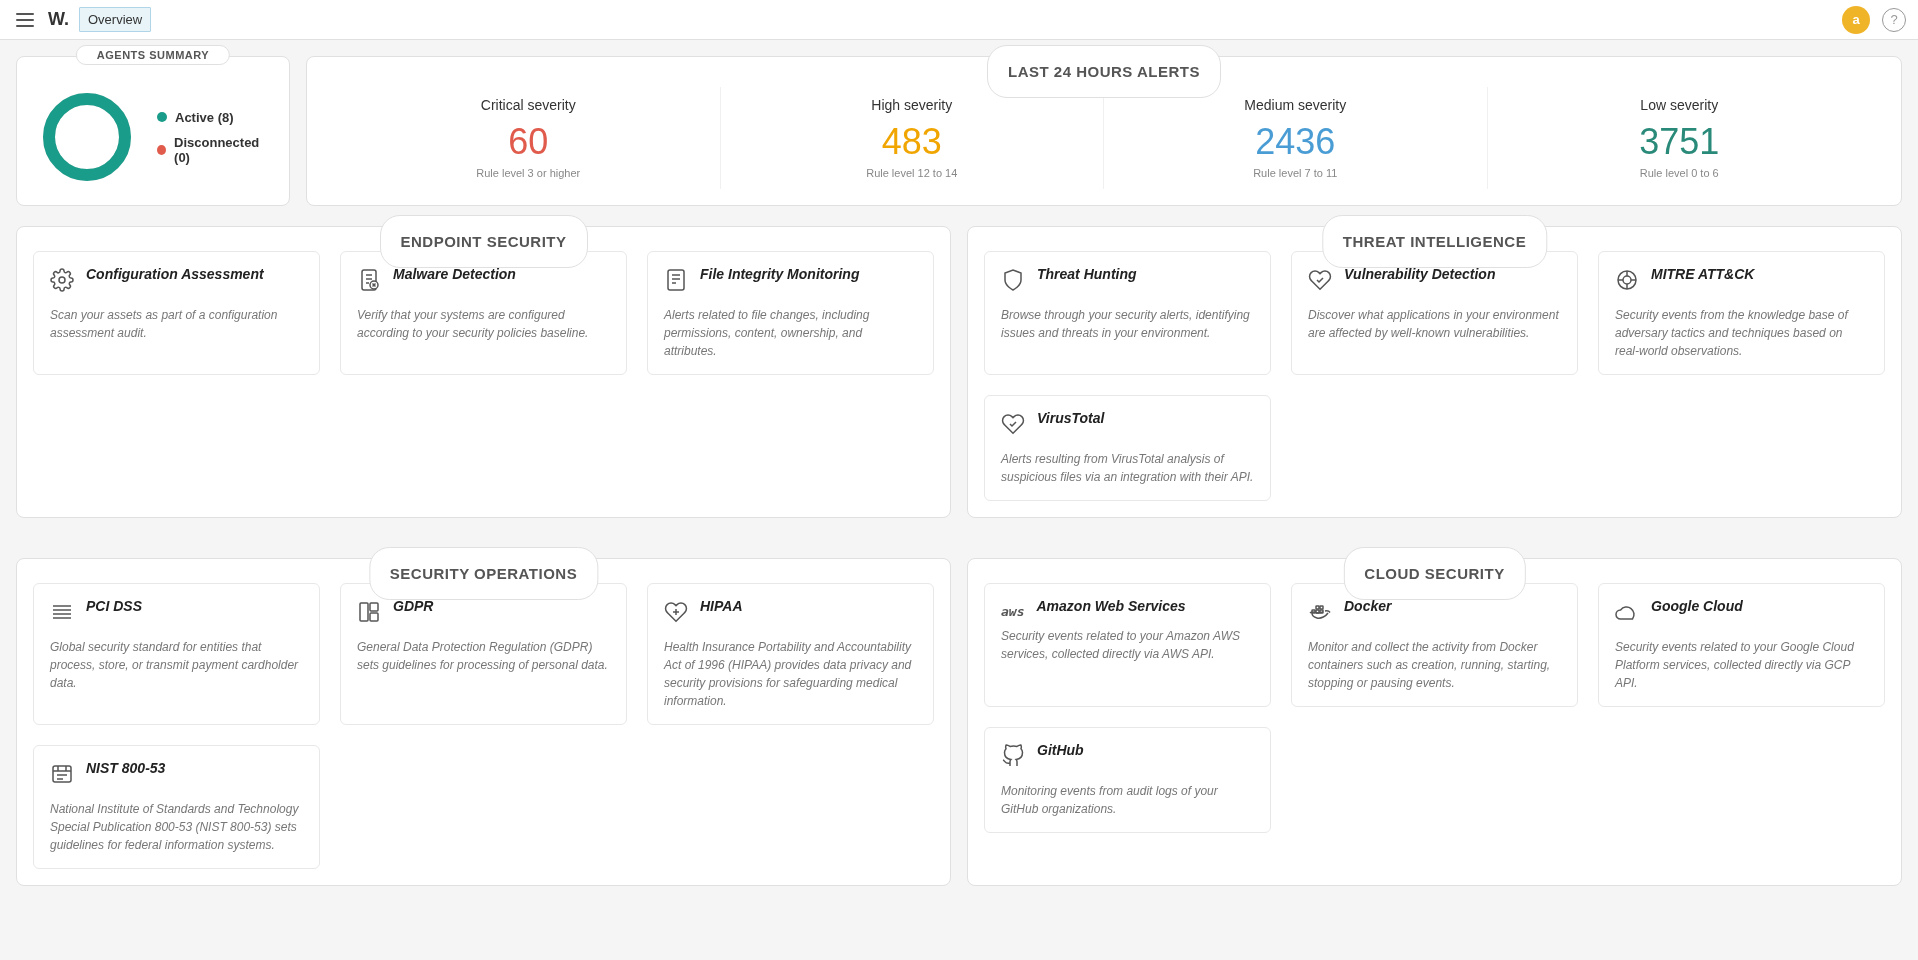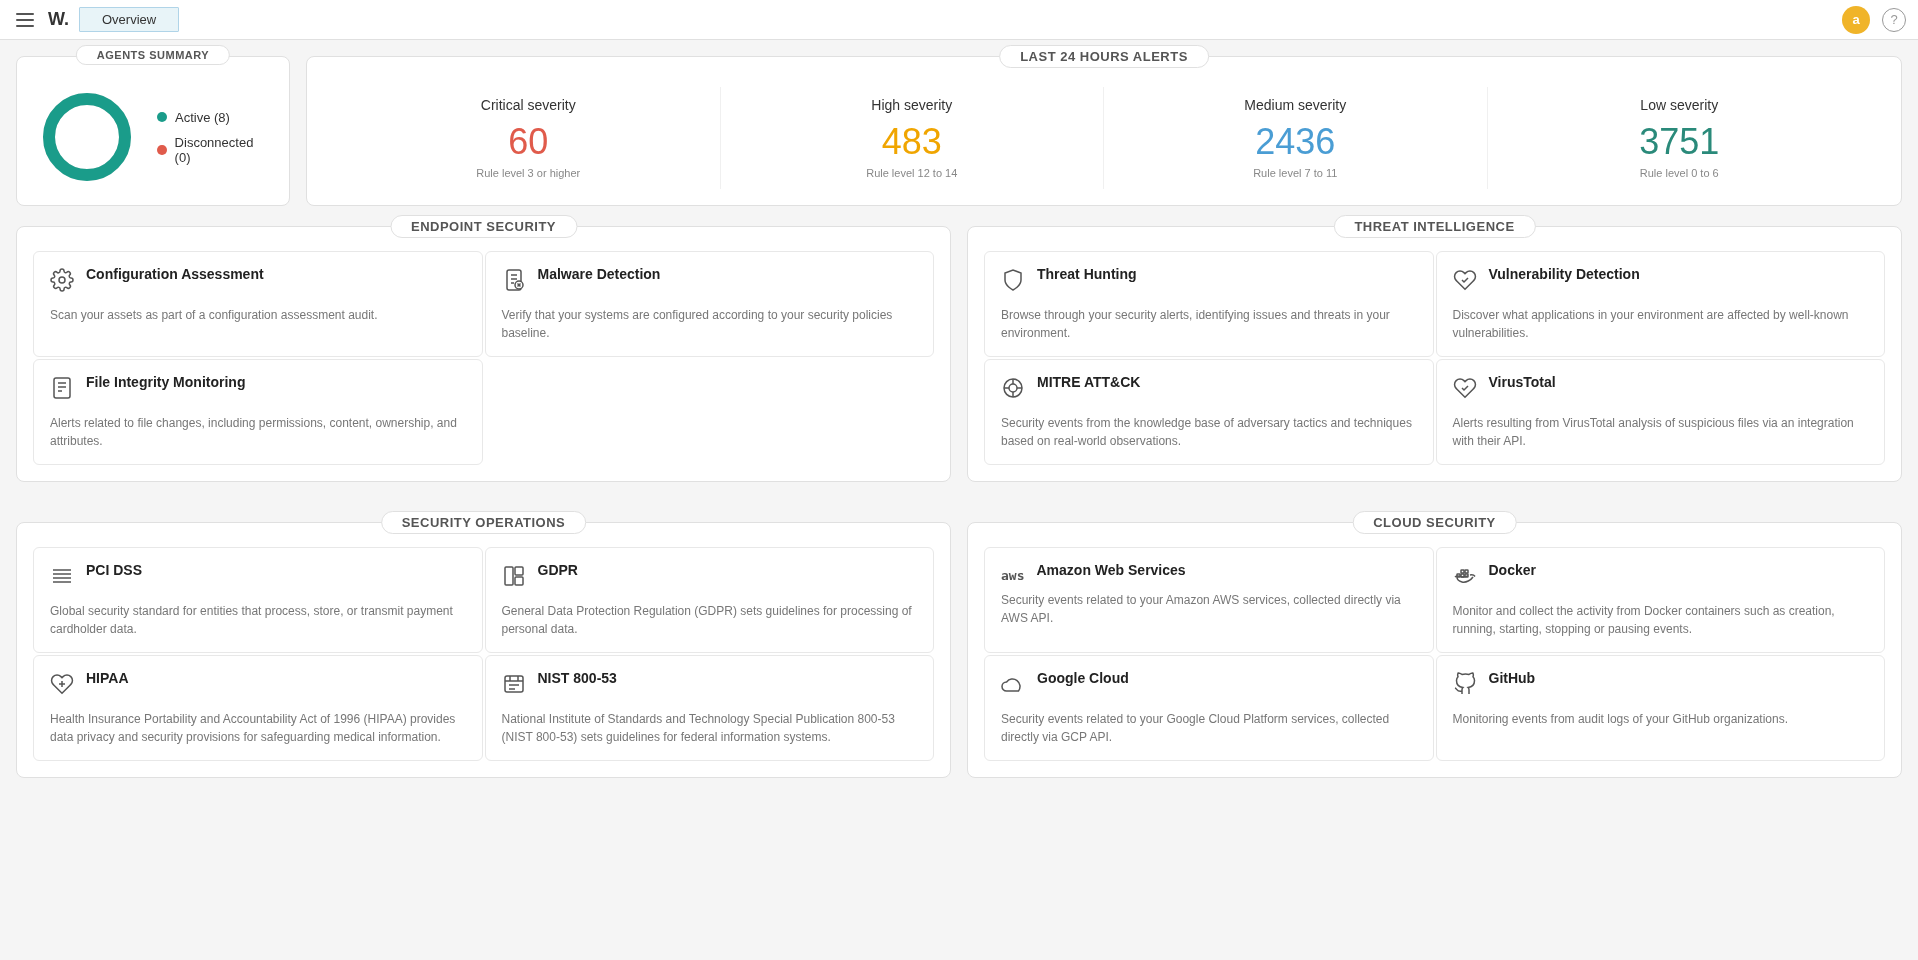"Overview" .topbar-tab { padding: 4px 22px -> 4px 8px }
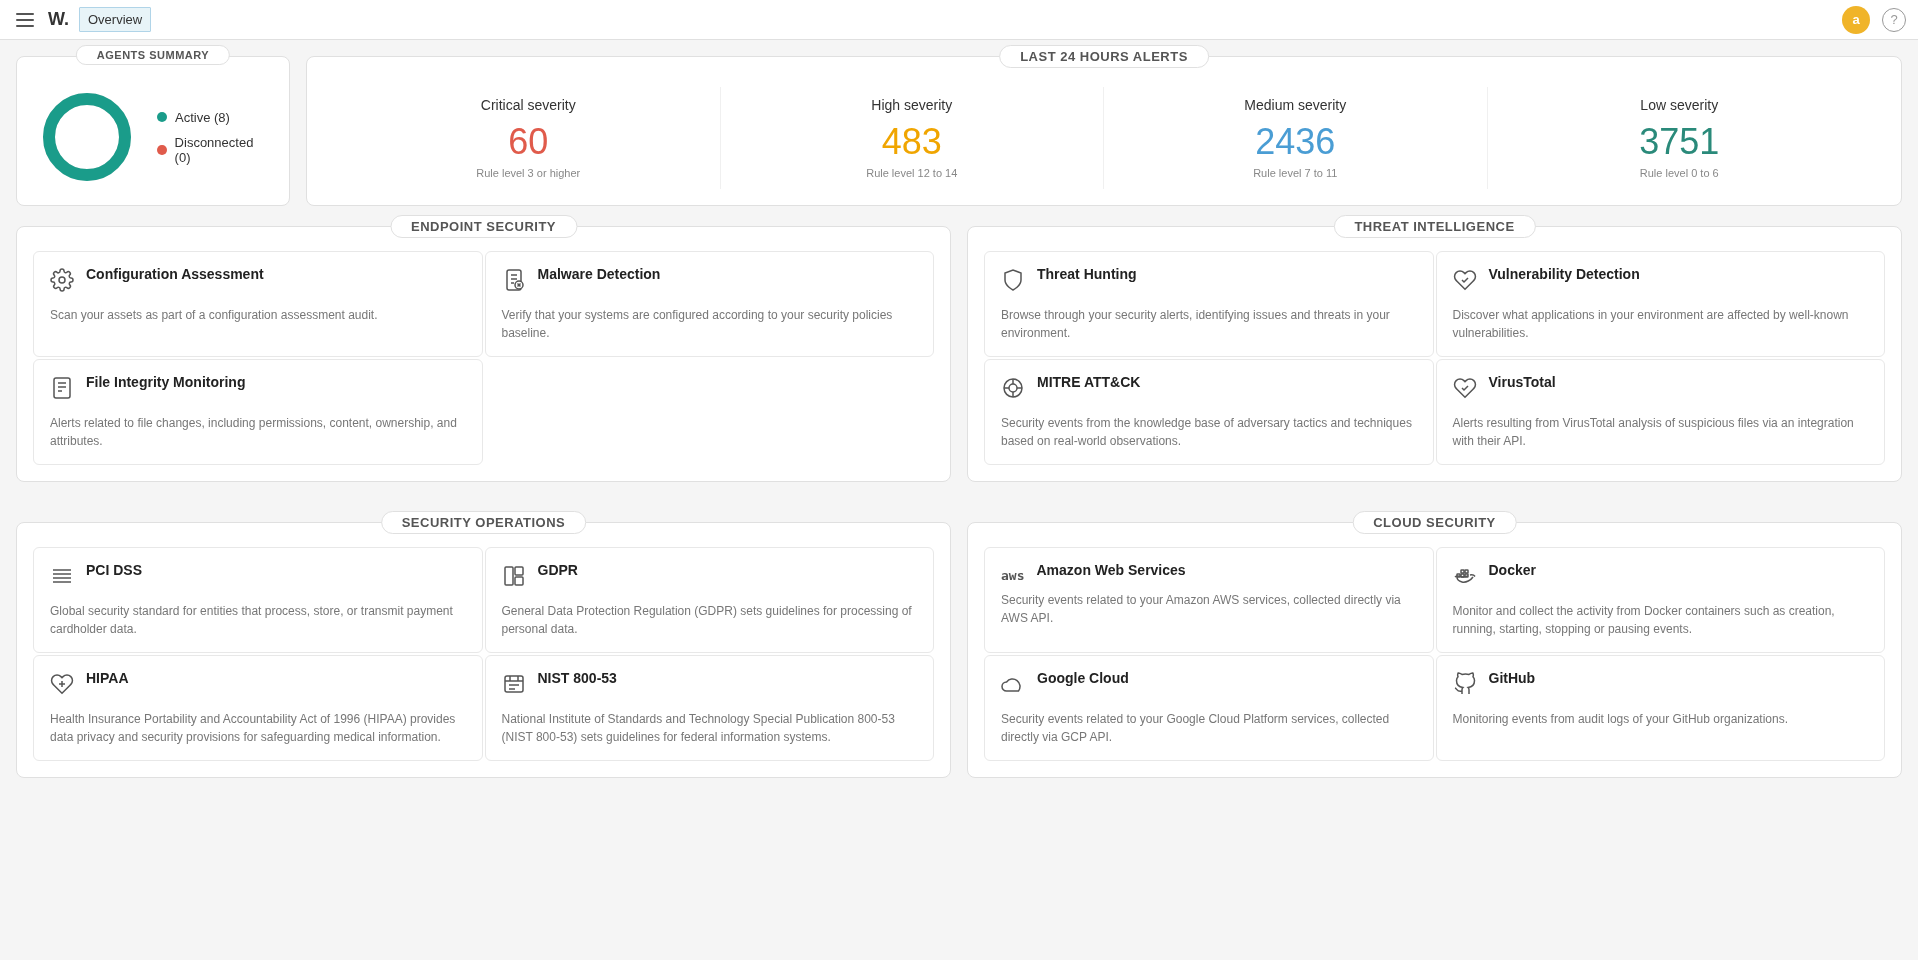"LAST 24 HOURS ALERTS" .section-title-bar { font-size: 13px -> 15px; padding: 3px 20px -> 17px 20px }
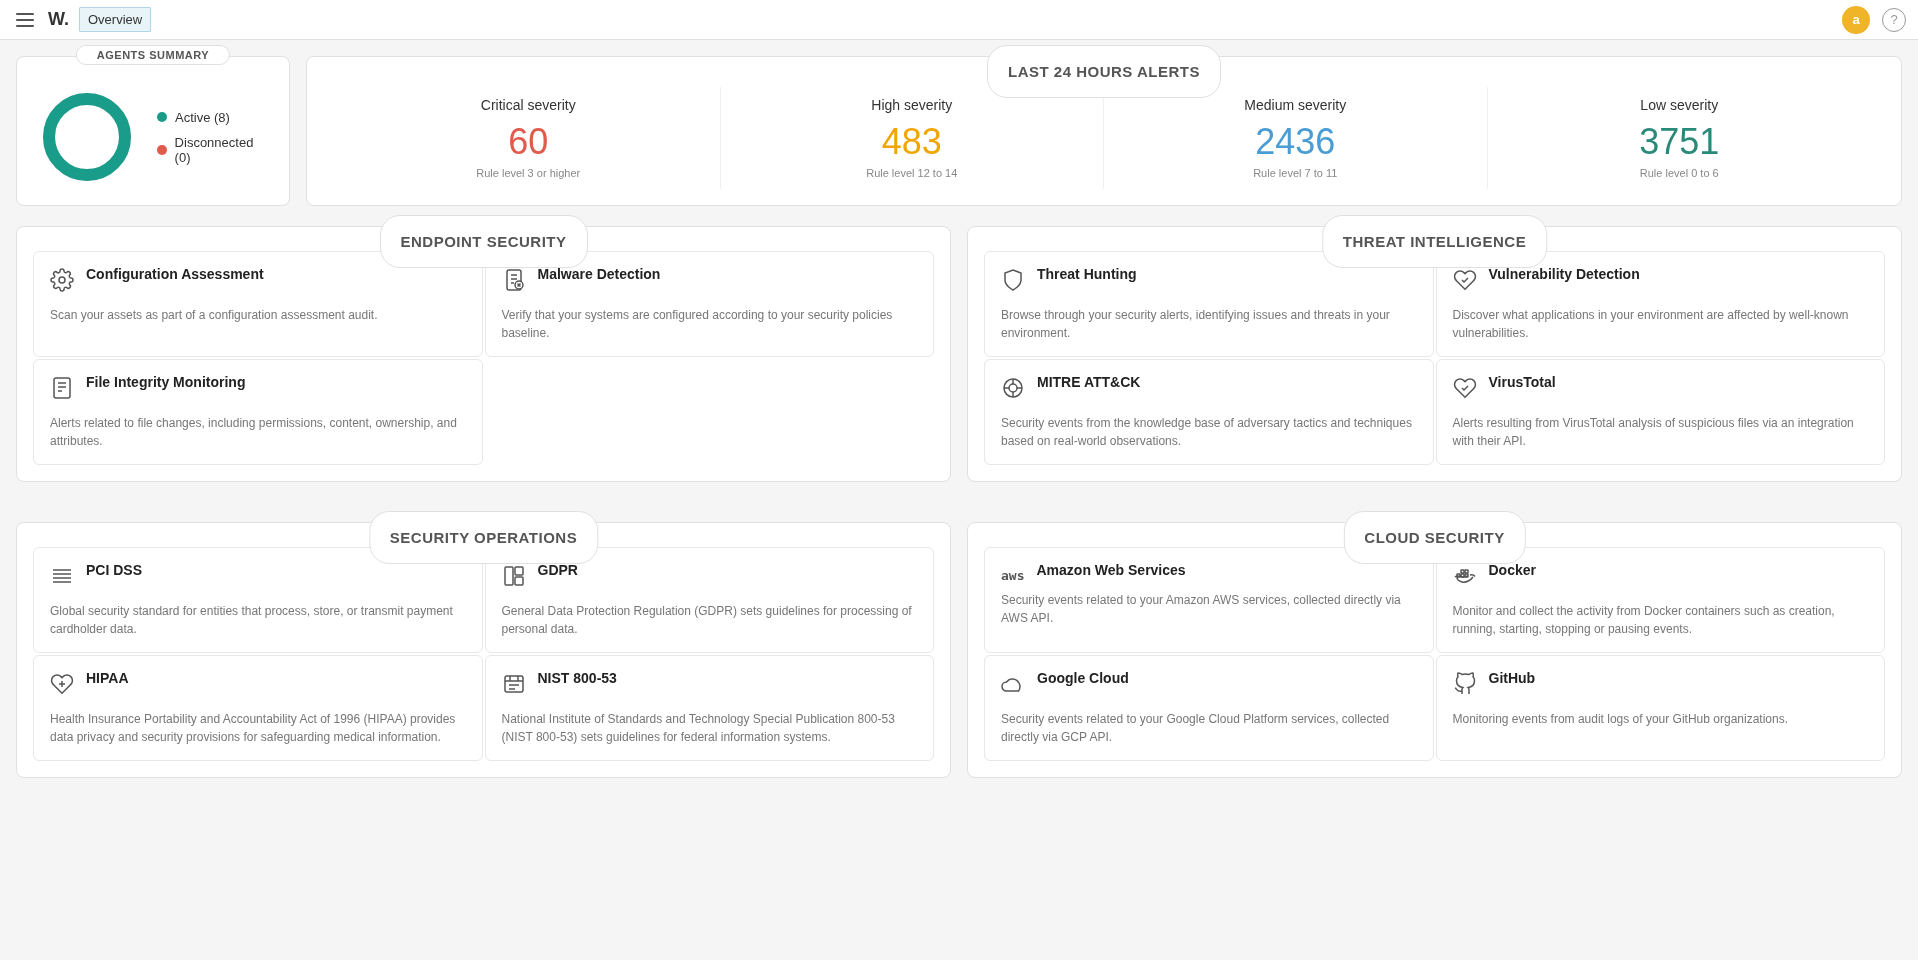"Active (8)" .agents-content { font-weight: none -> bold }
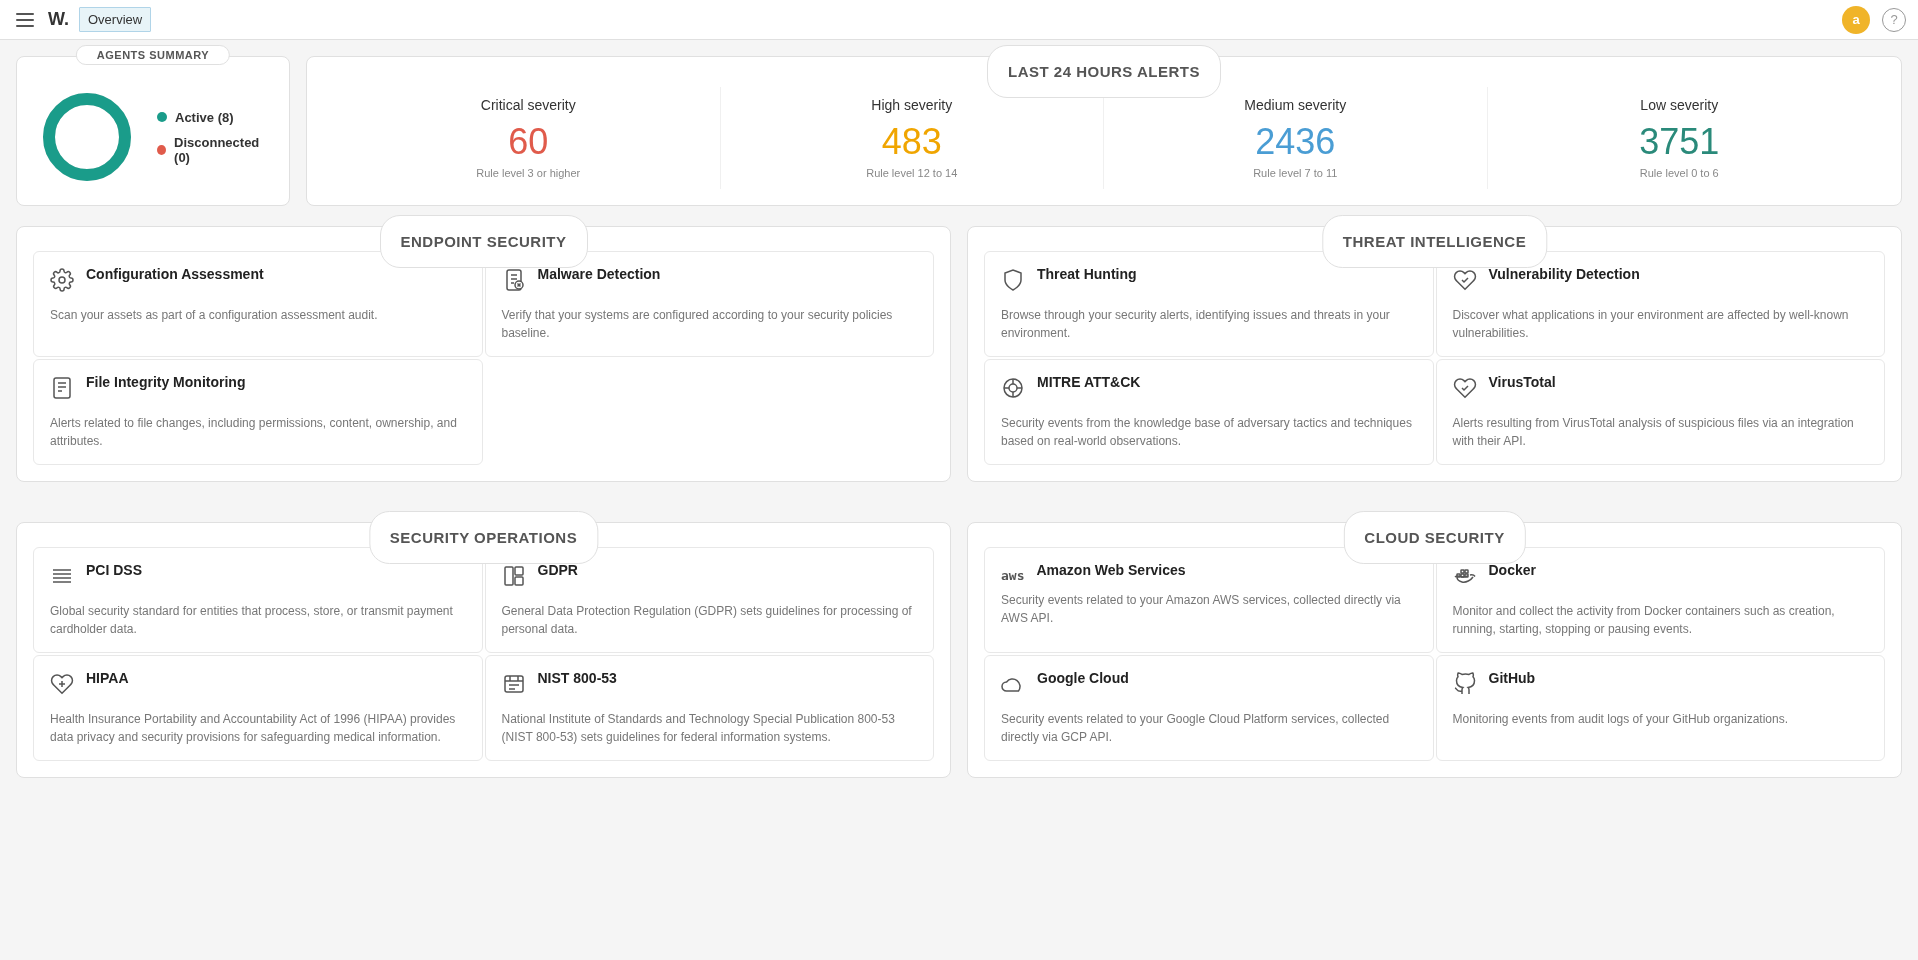"Configuration Assessment" .cards-grid { font-style: none -> italic; gap: 2px -> 20px; grid-template-columns: 1fr 1fr -> 1fr 1fr 1fr }
